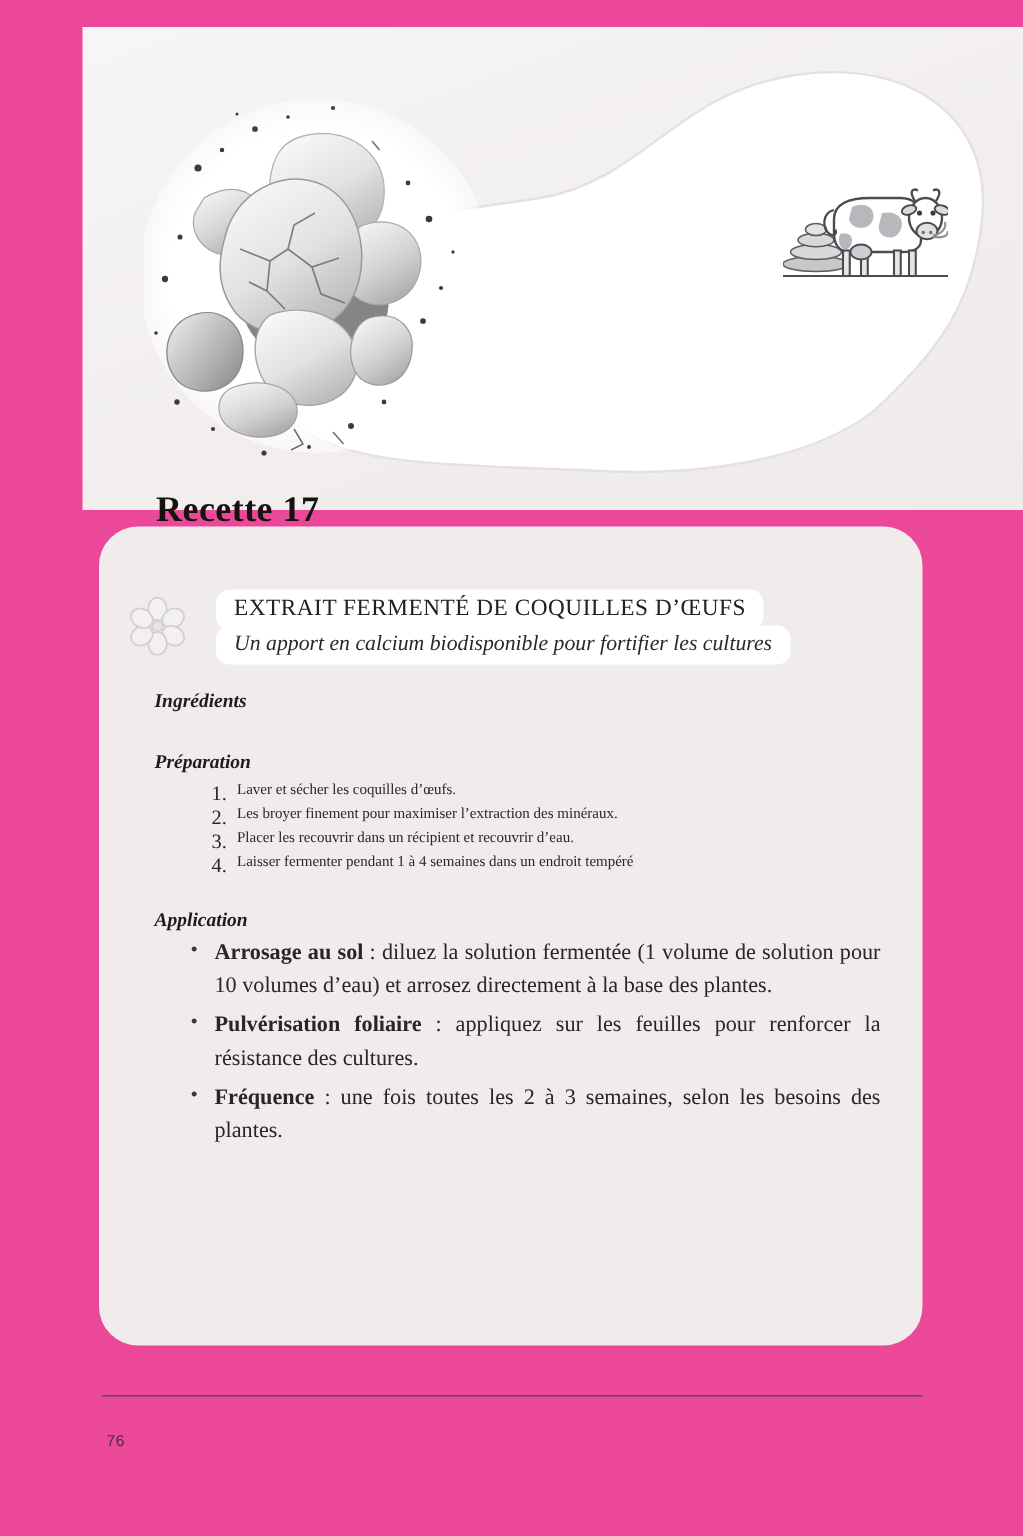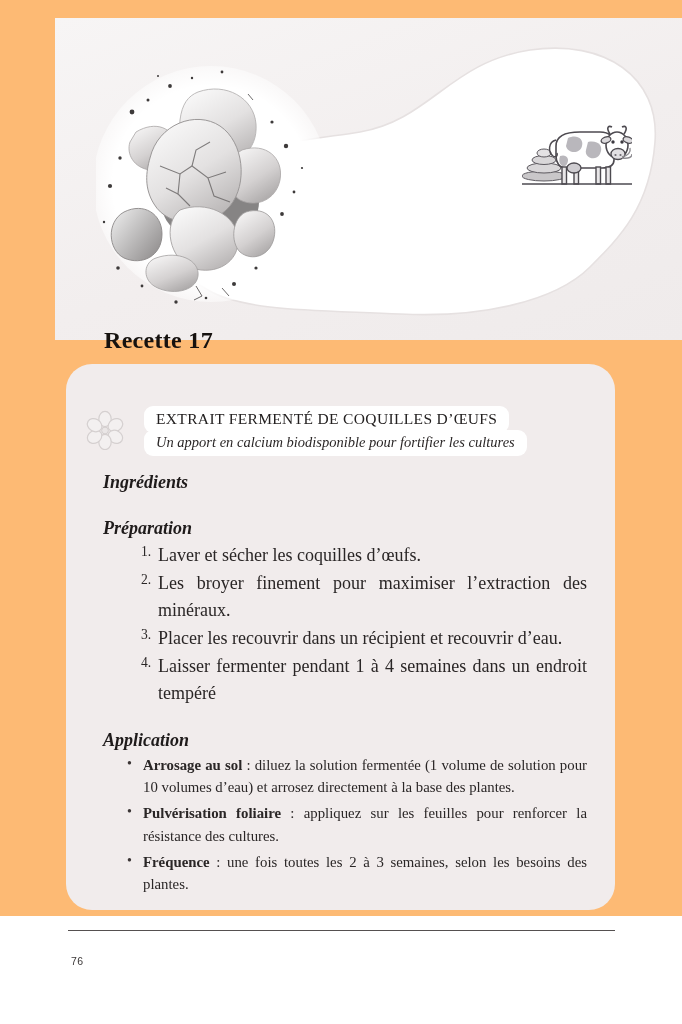"Recette 17" .page { background: #fdba74 -> #ec4899; height: 916px -> 1024px }
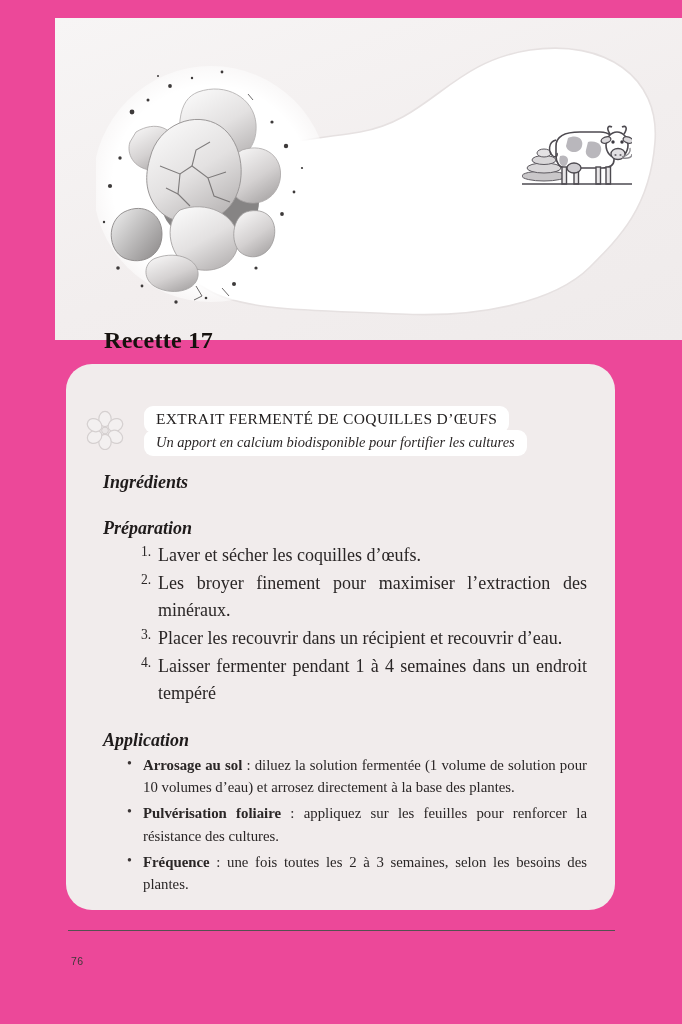"EXTRAIT FERMENTÉ DE COQUILLES D’ŒUFS" .card { top: 364px -> 351px }
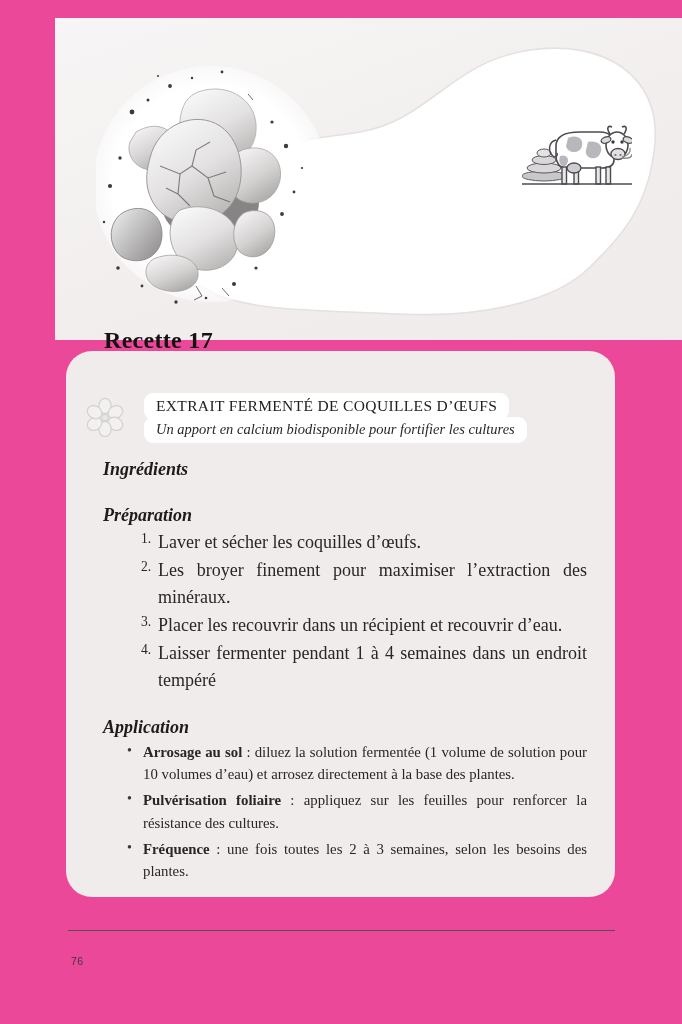"Ingrédients" .sec-head { font-size: 18px -> 13px }
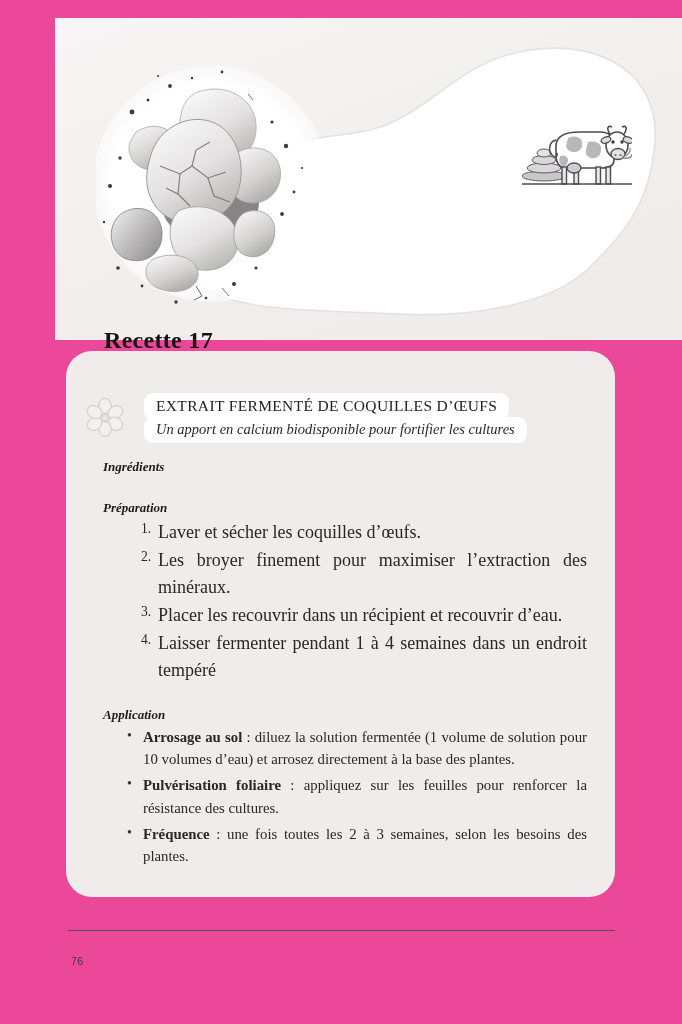"Laver et sécher les coquilles" ol.steps > li { font-size: 18px -> 10px }
